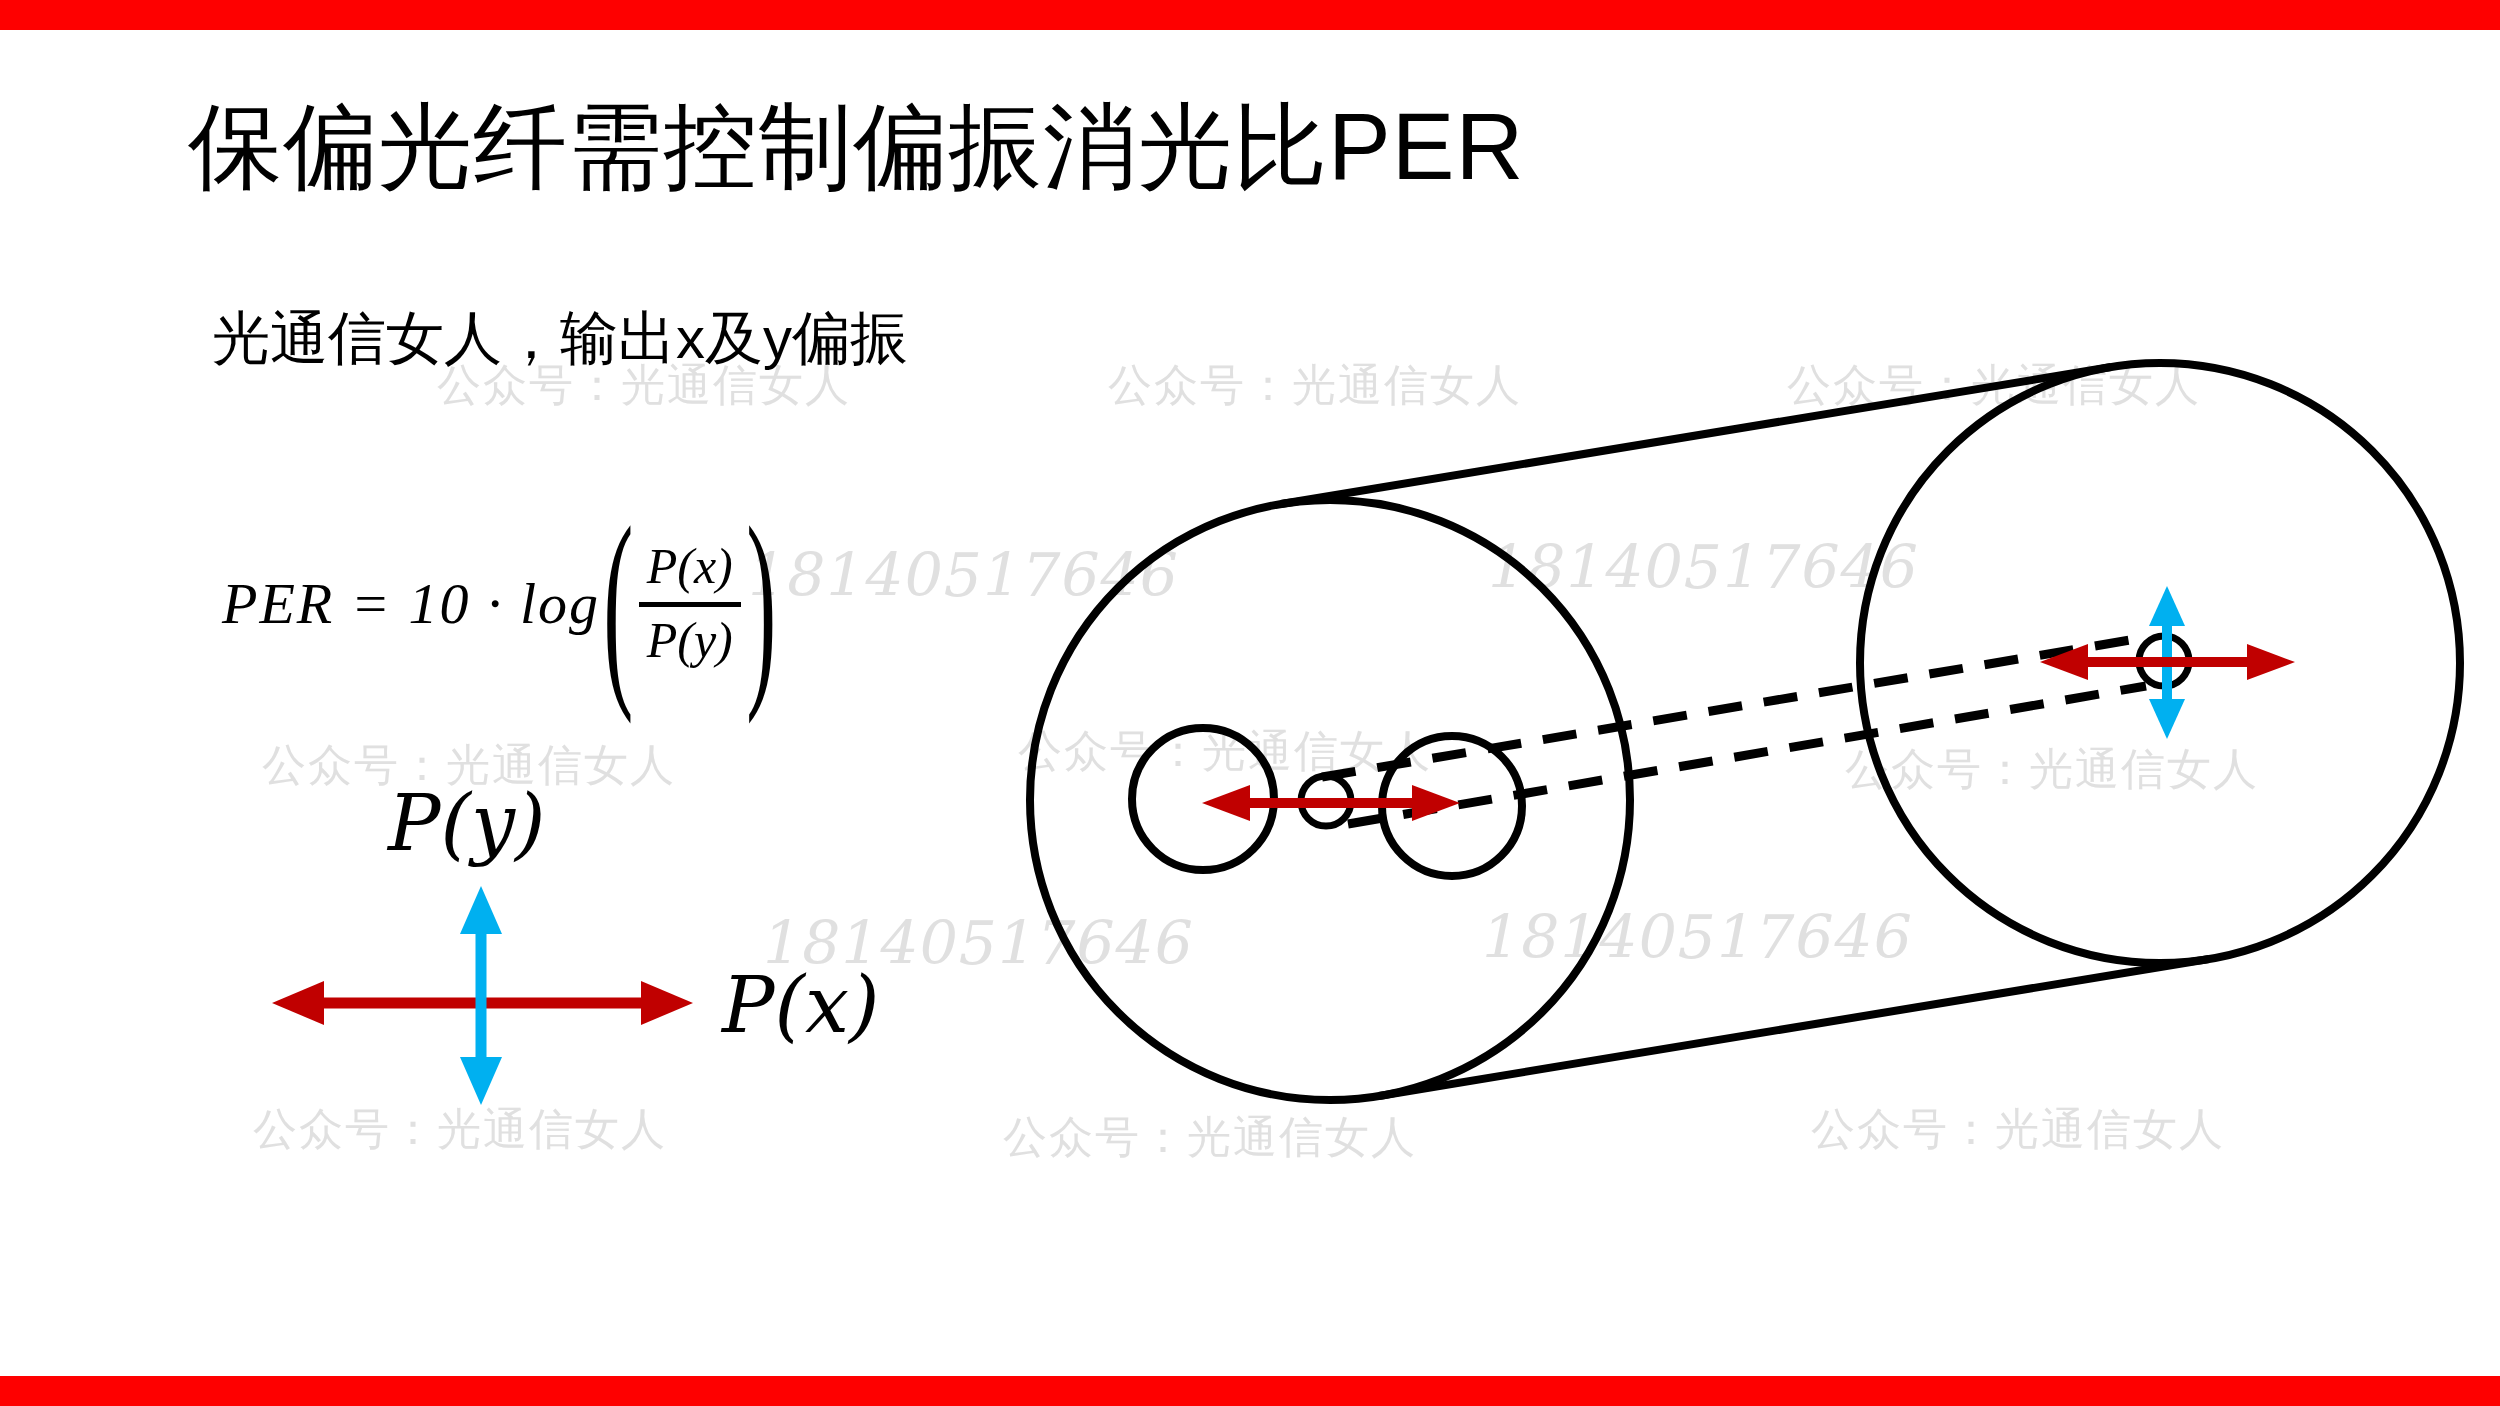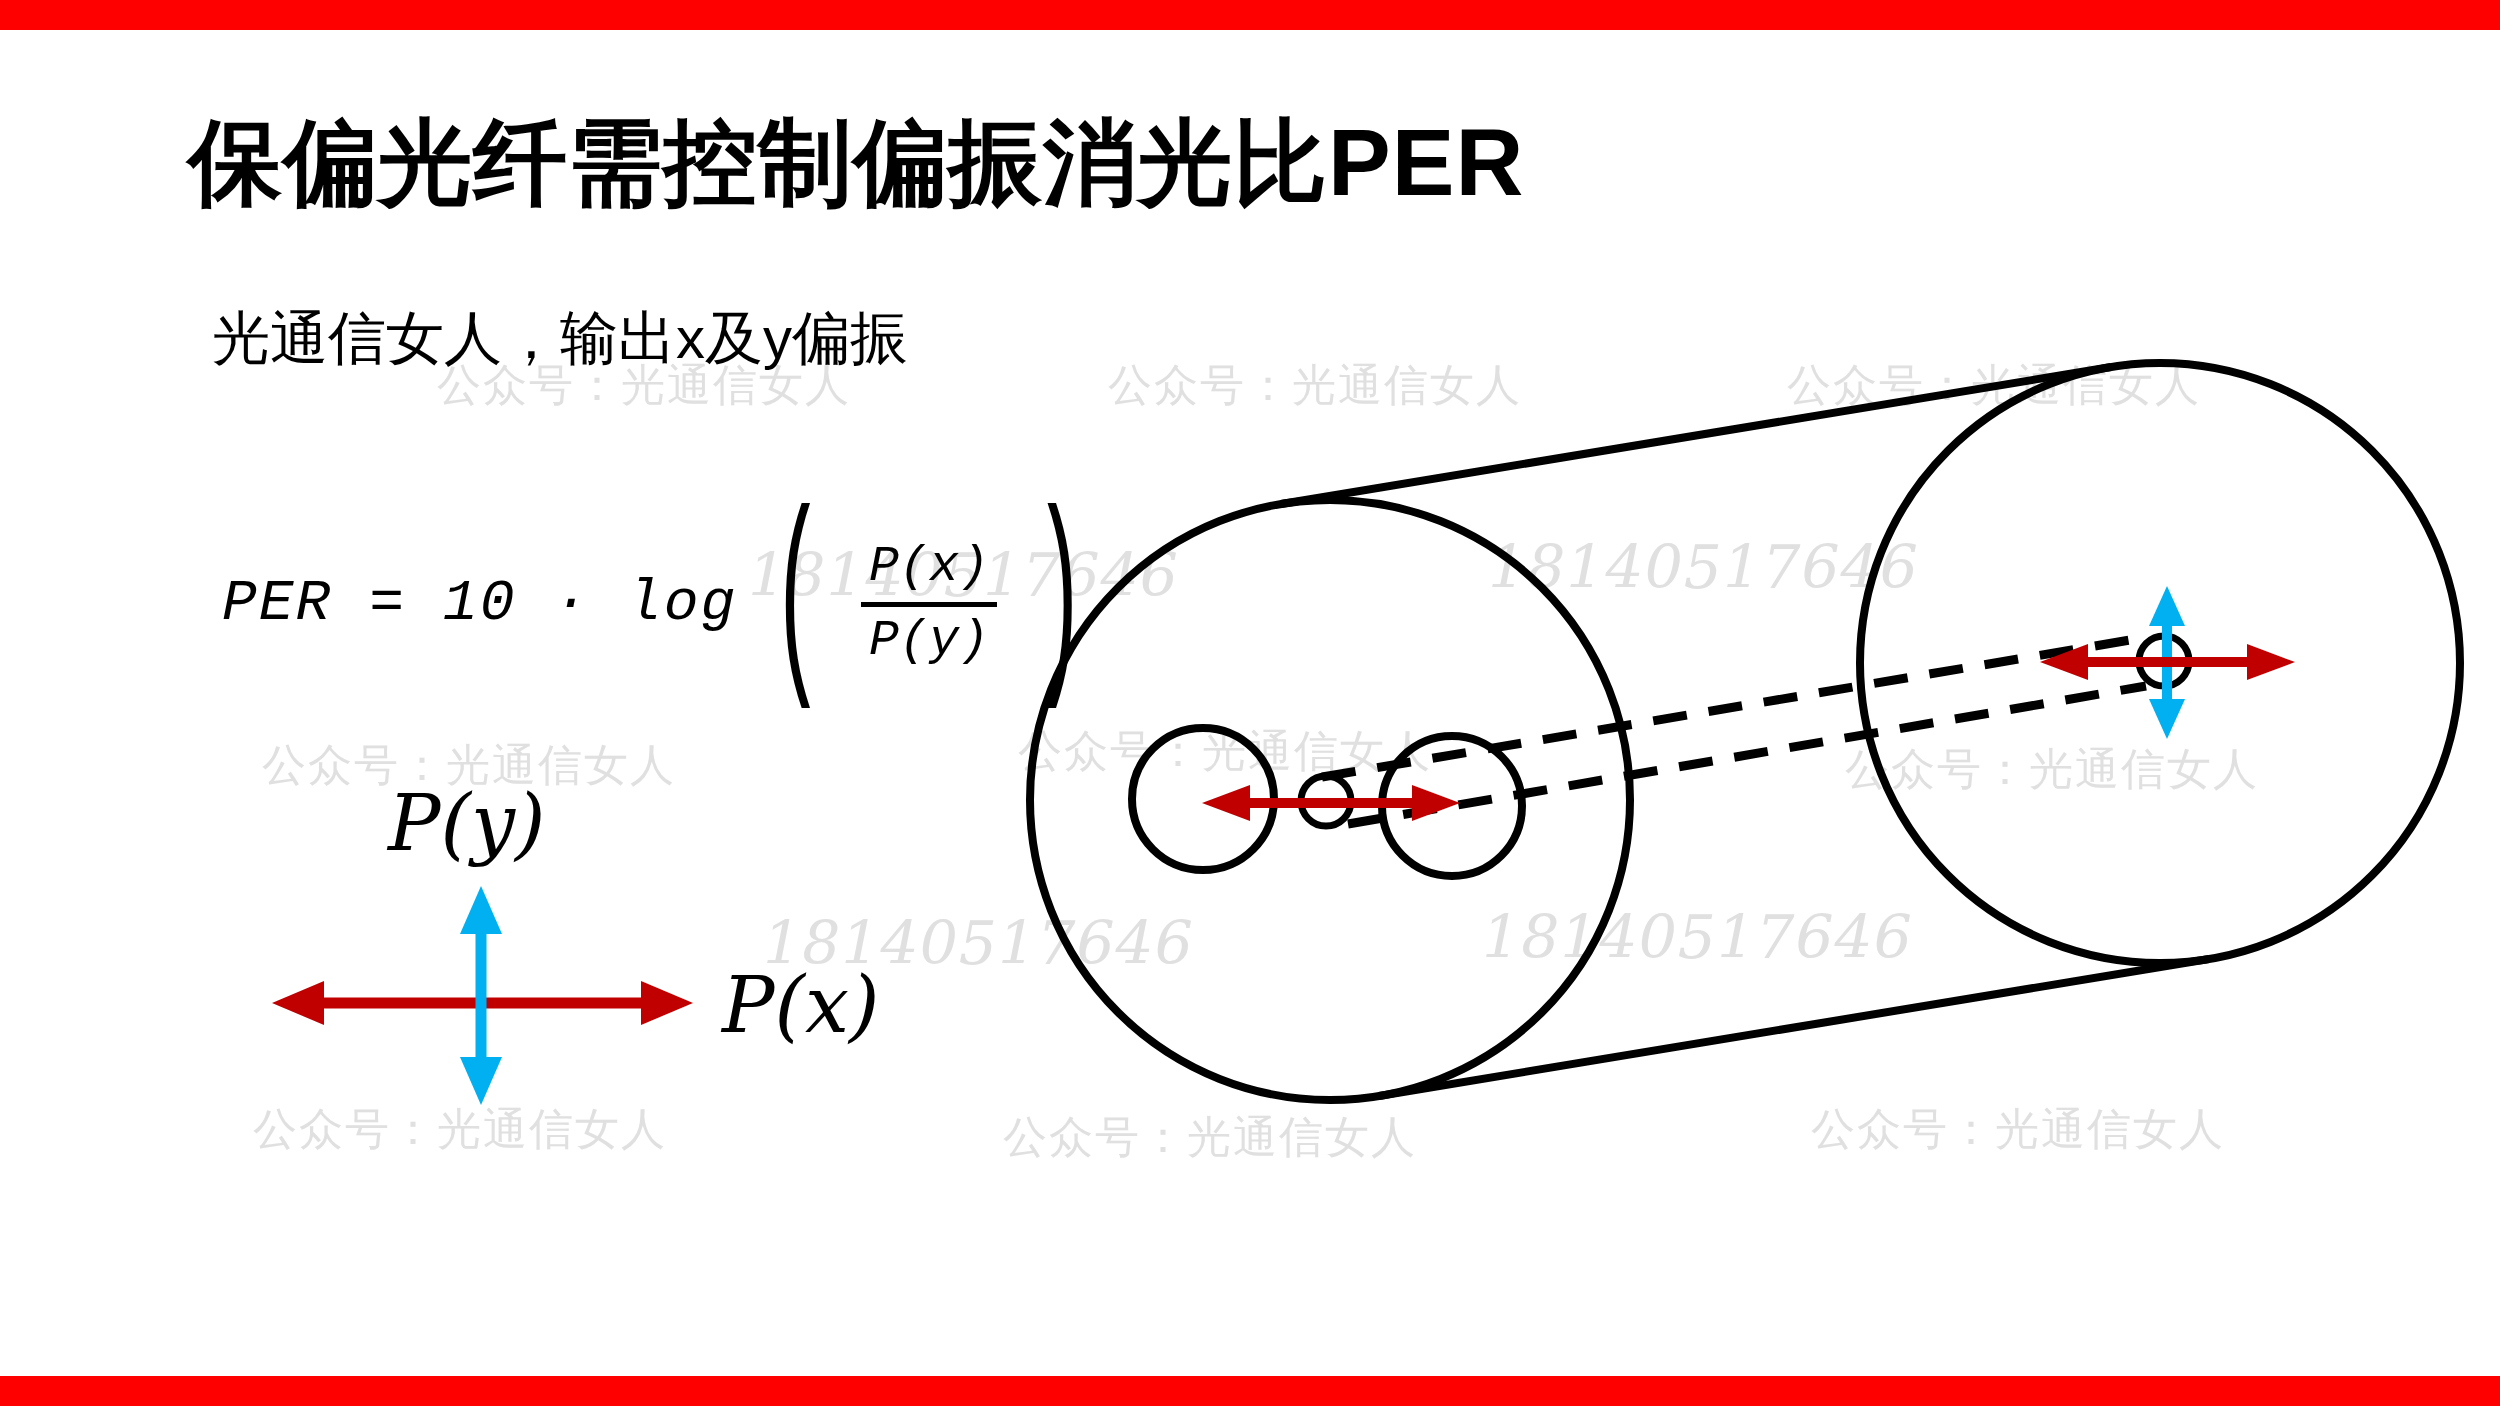"保偏光纤需控制偏振消光比PER" .title { font-weight: 700 -> 400; top: 100px -> 84px }
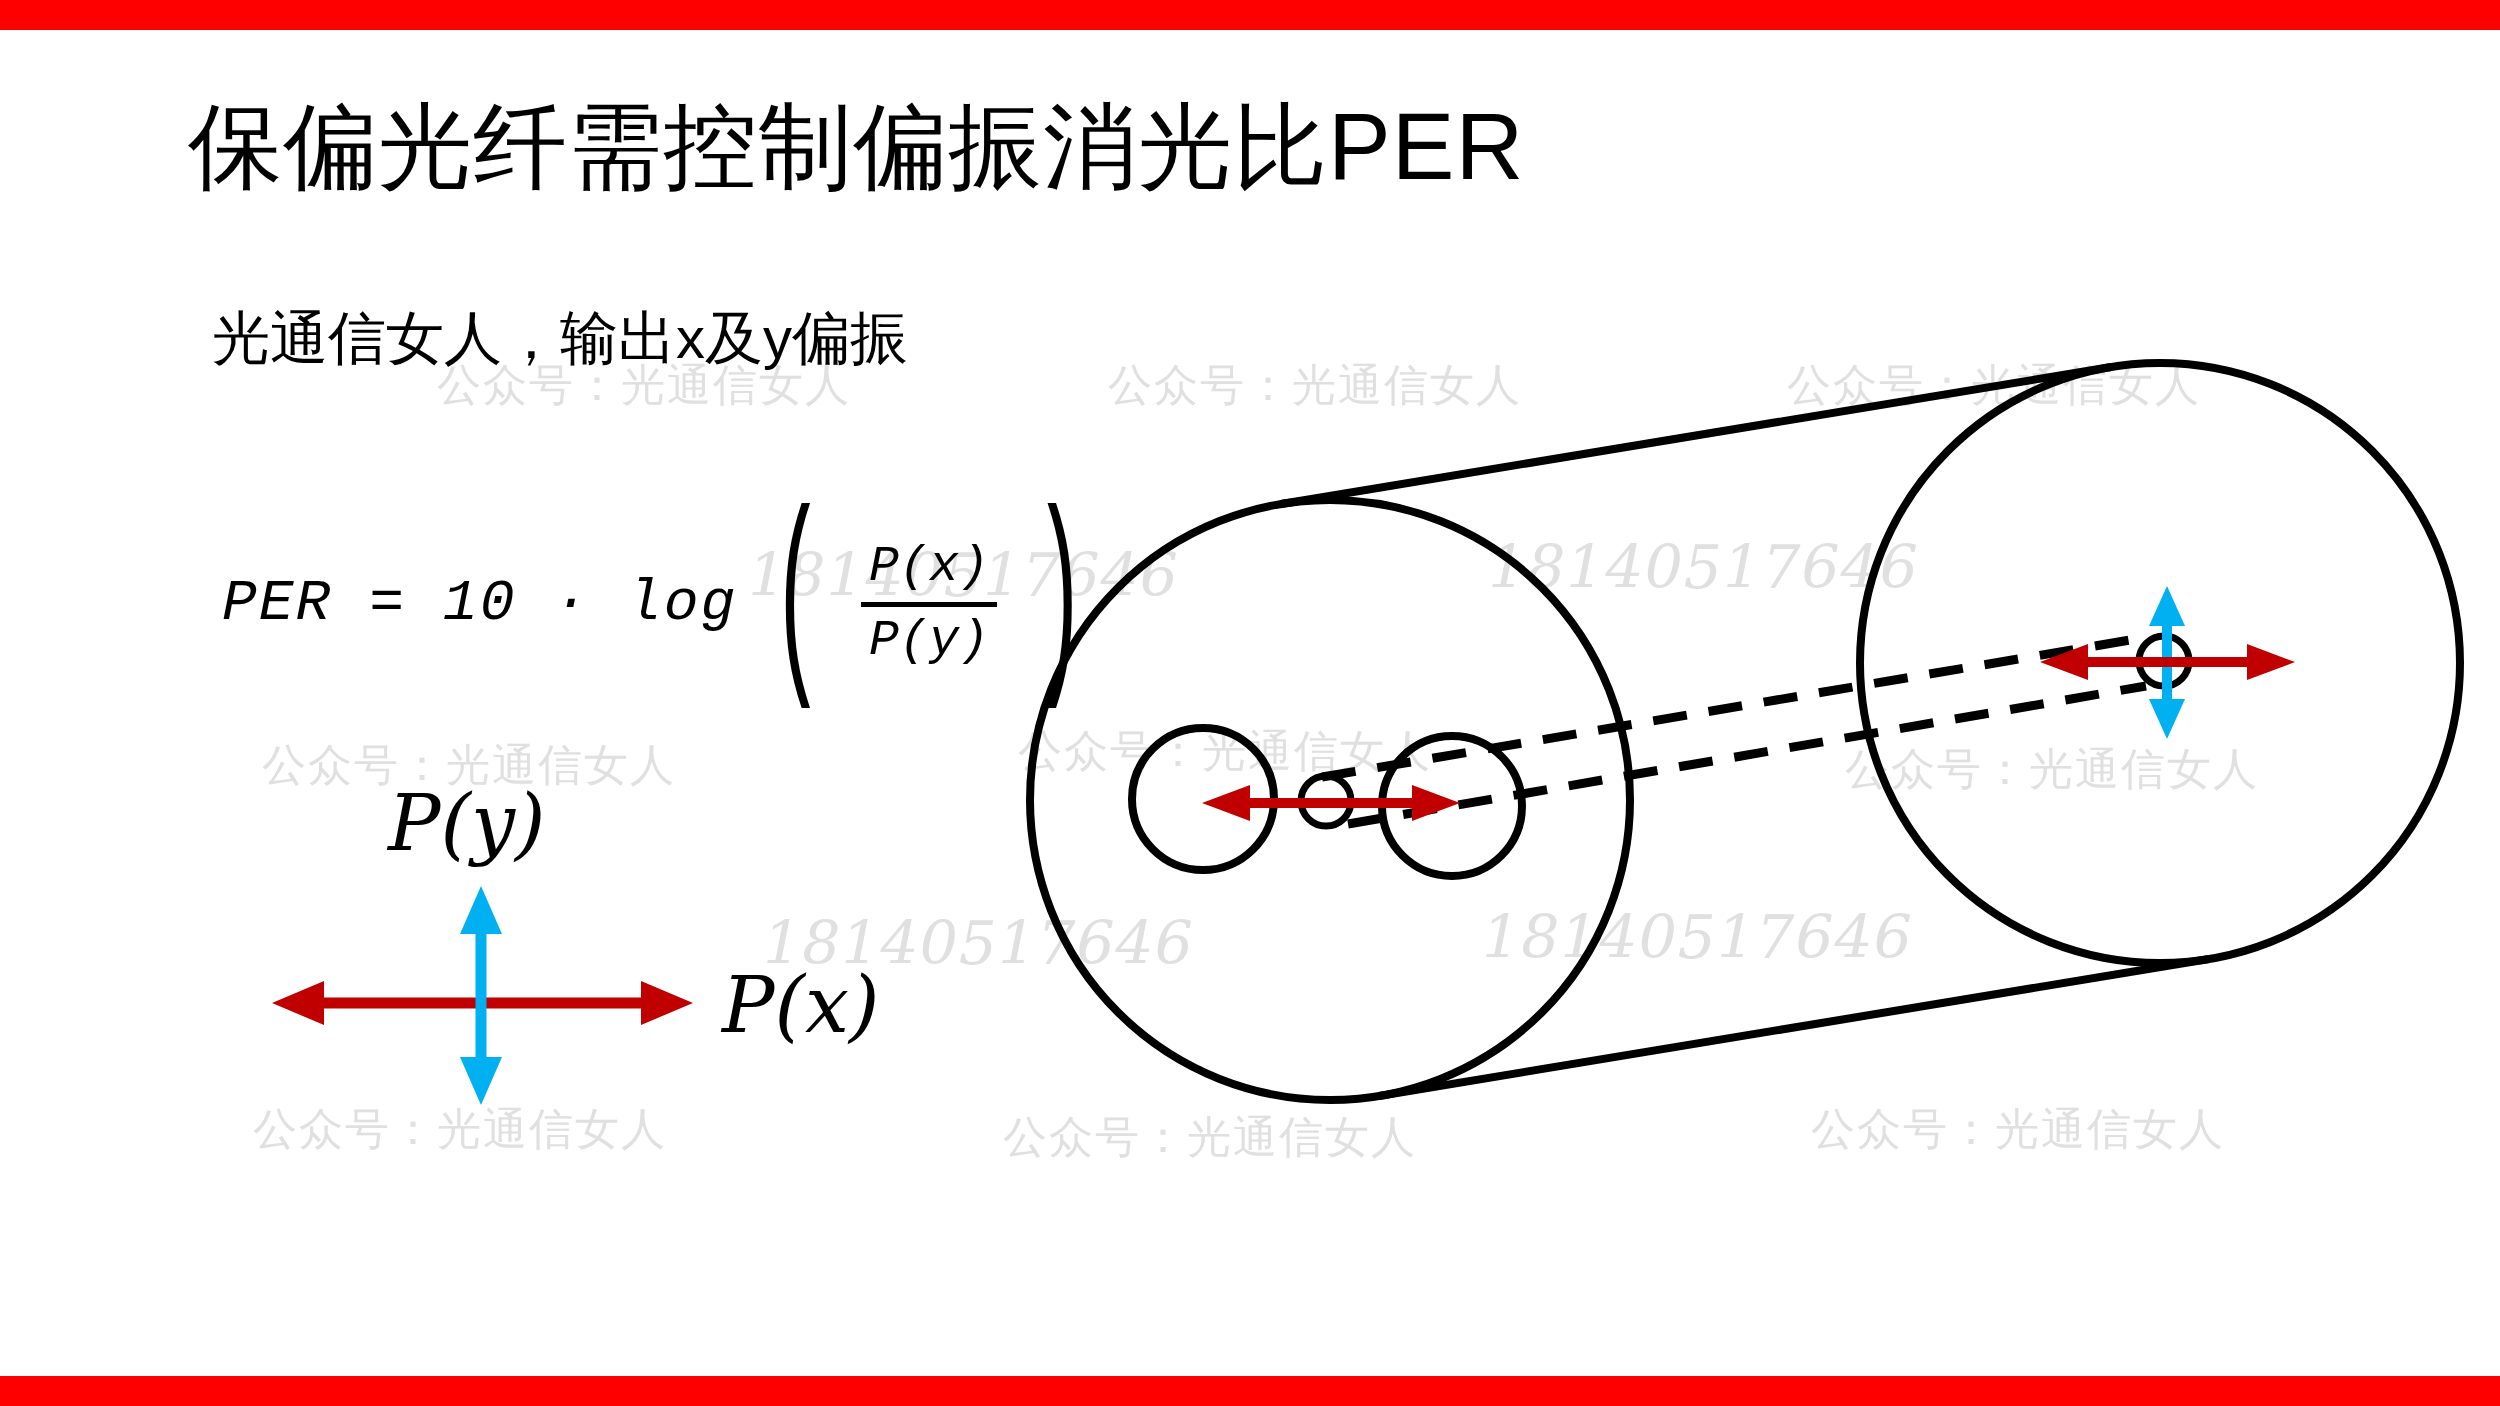"PER = 10 ∙ log" .formula { font-family: Liberation Mono, monospace -> Liberation Serif, serif; gap: 31px -> none }
